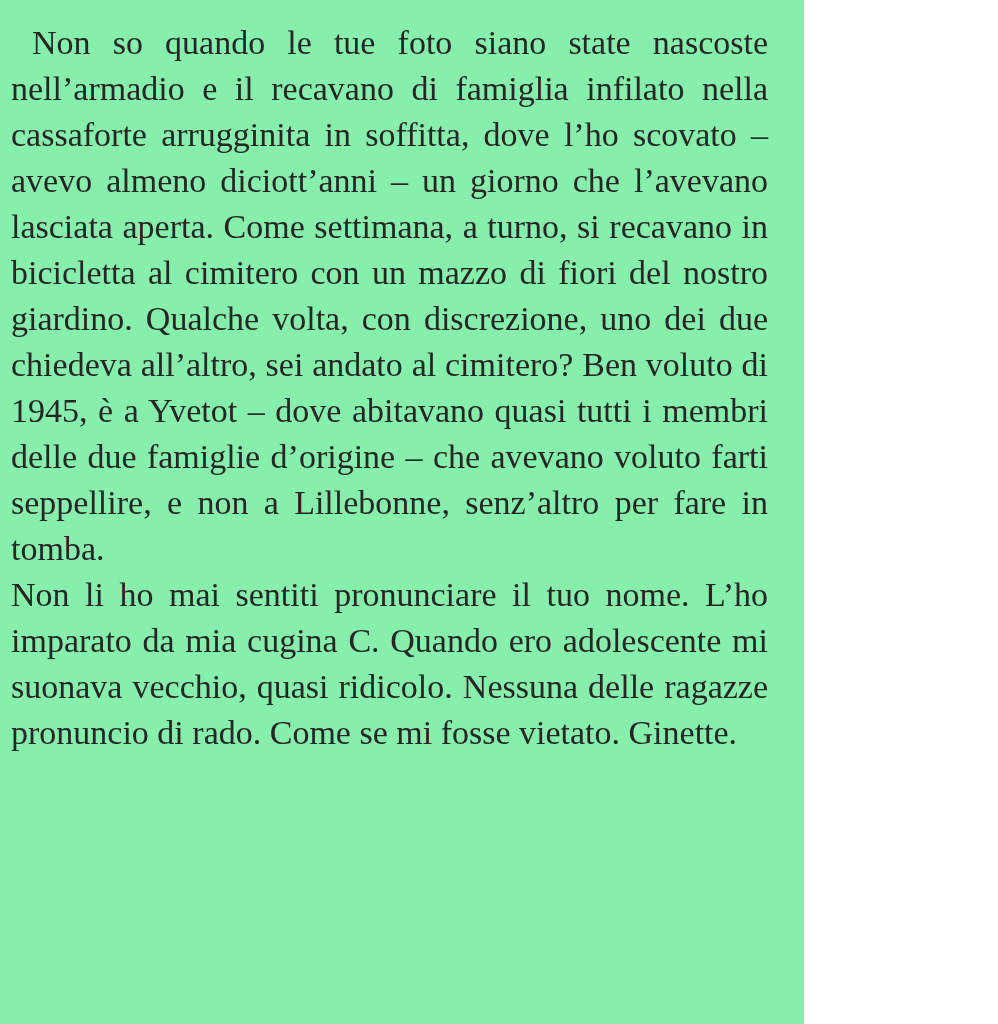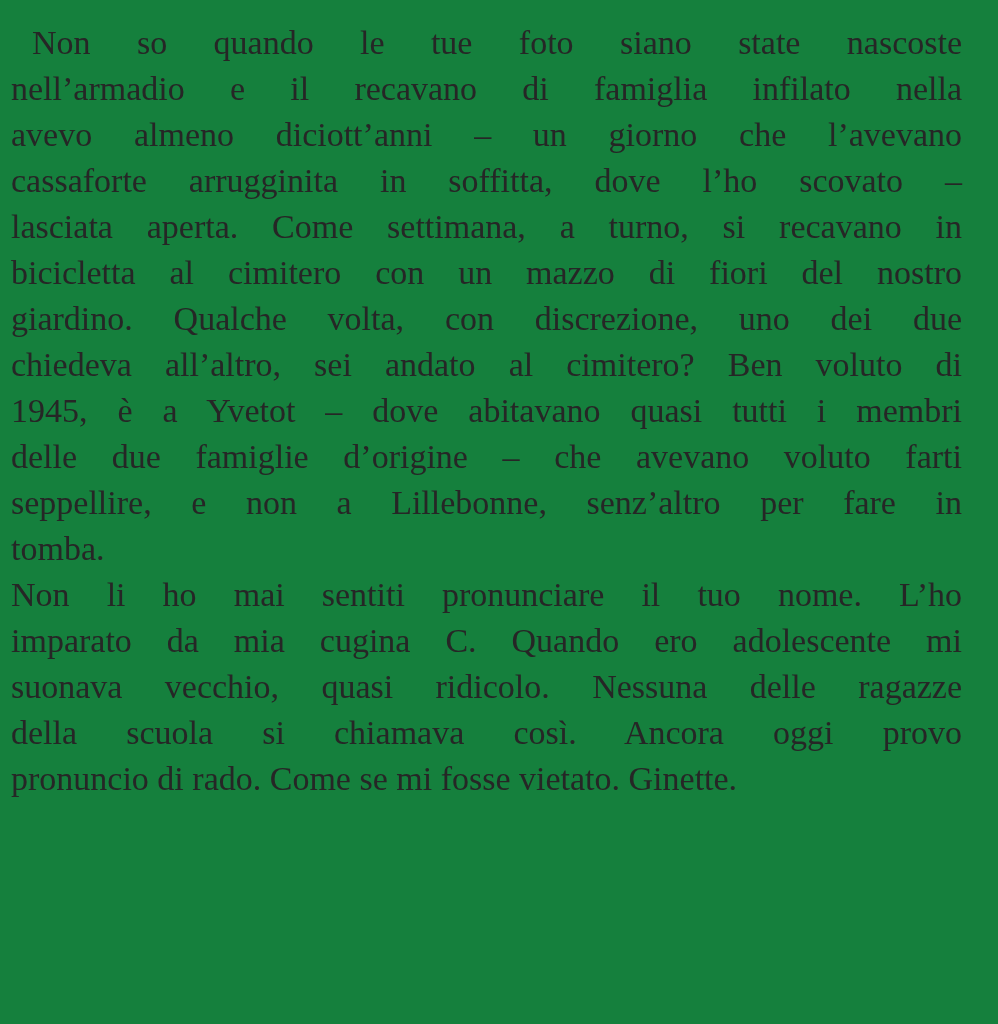"Non so quando le tue" .page { background: #15803d -> #86efac; width: 998px -> 804px }
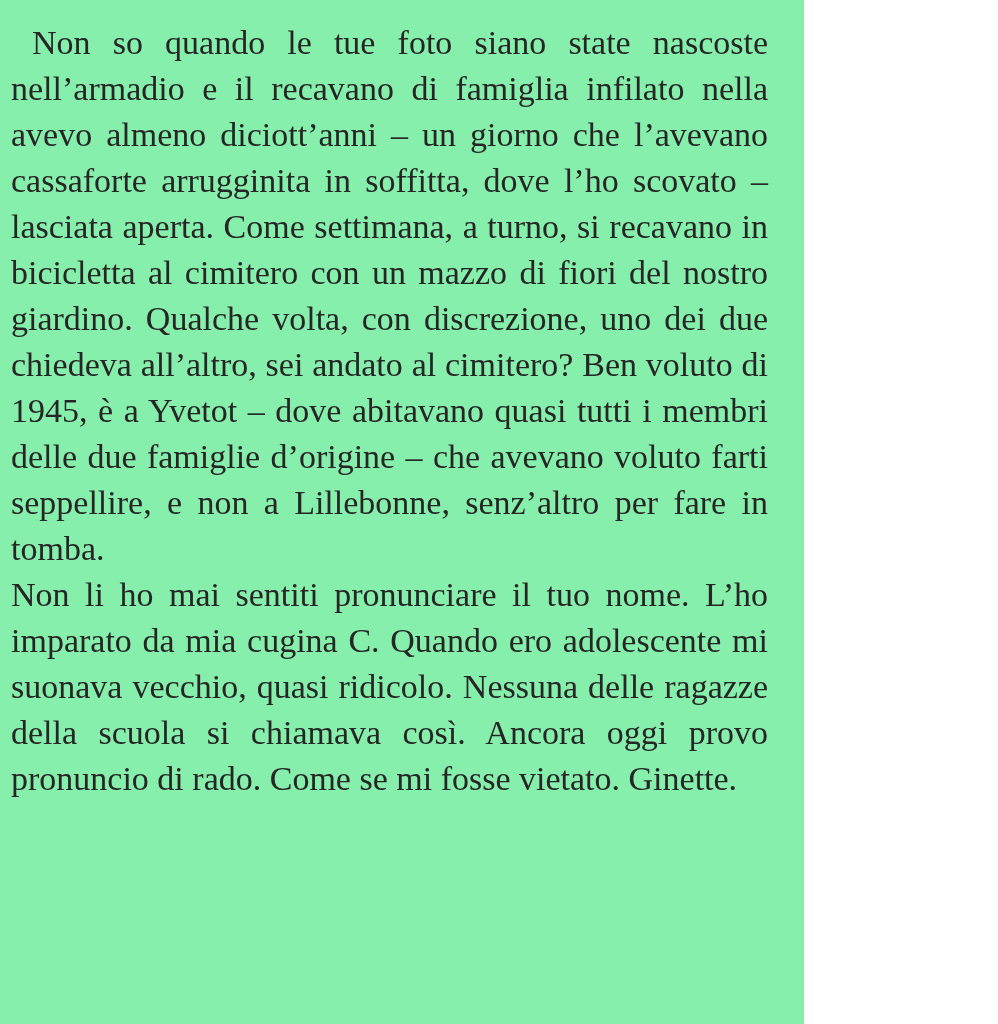"avevo almeno diciott’anni – un" div.line { order: before "cassaforte arrugginita in soffitta, dove" -> after "cassaforte arrugginita in soffitta, dove" }
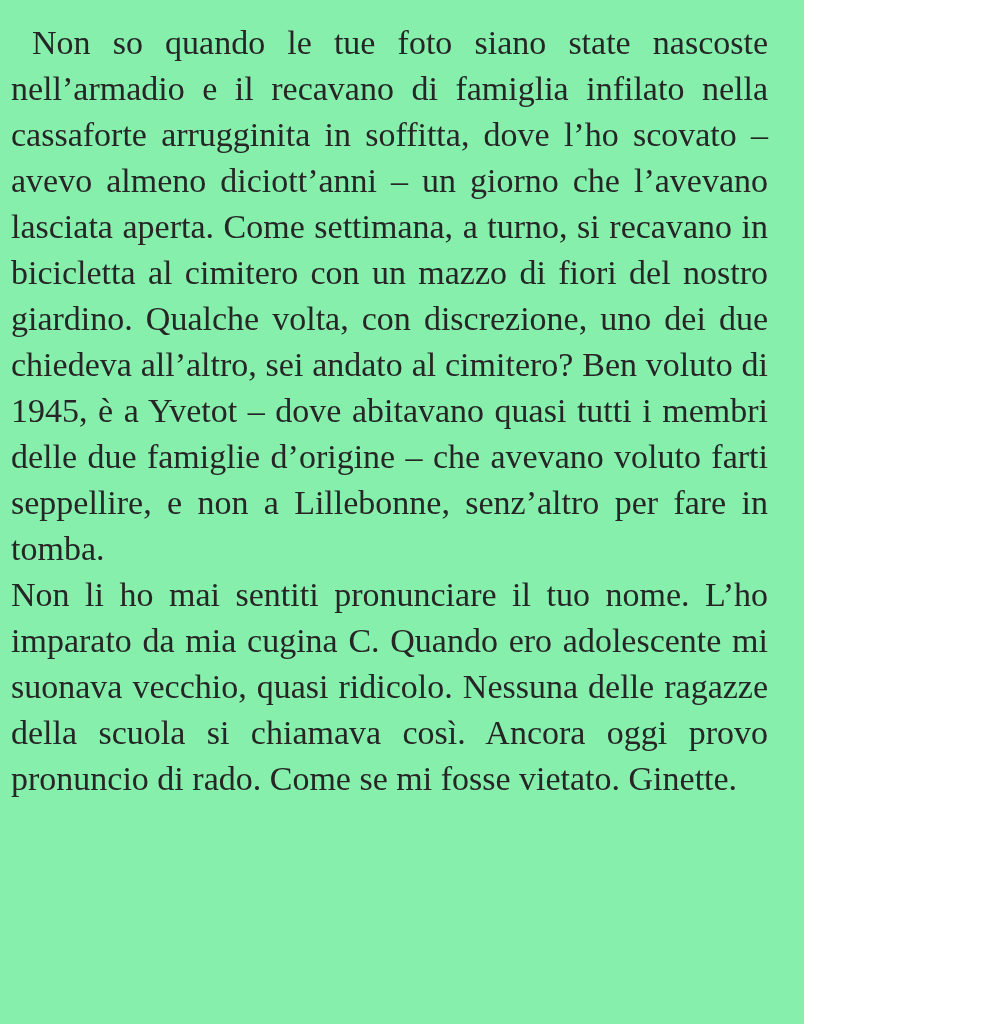"della scuola si chiamava così." div.line { html: <div>della scuola si chiamava così. Ancora oggi provo</div> -> none }
